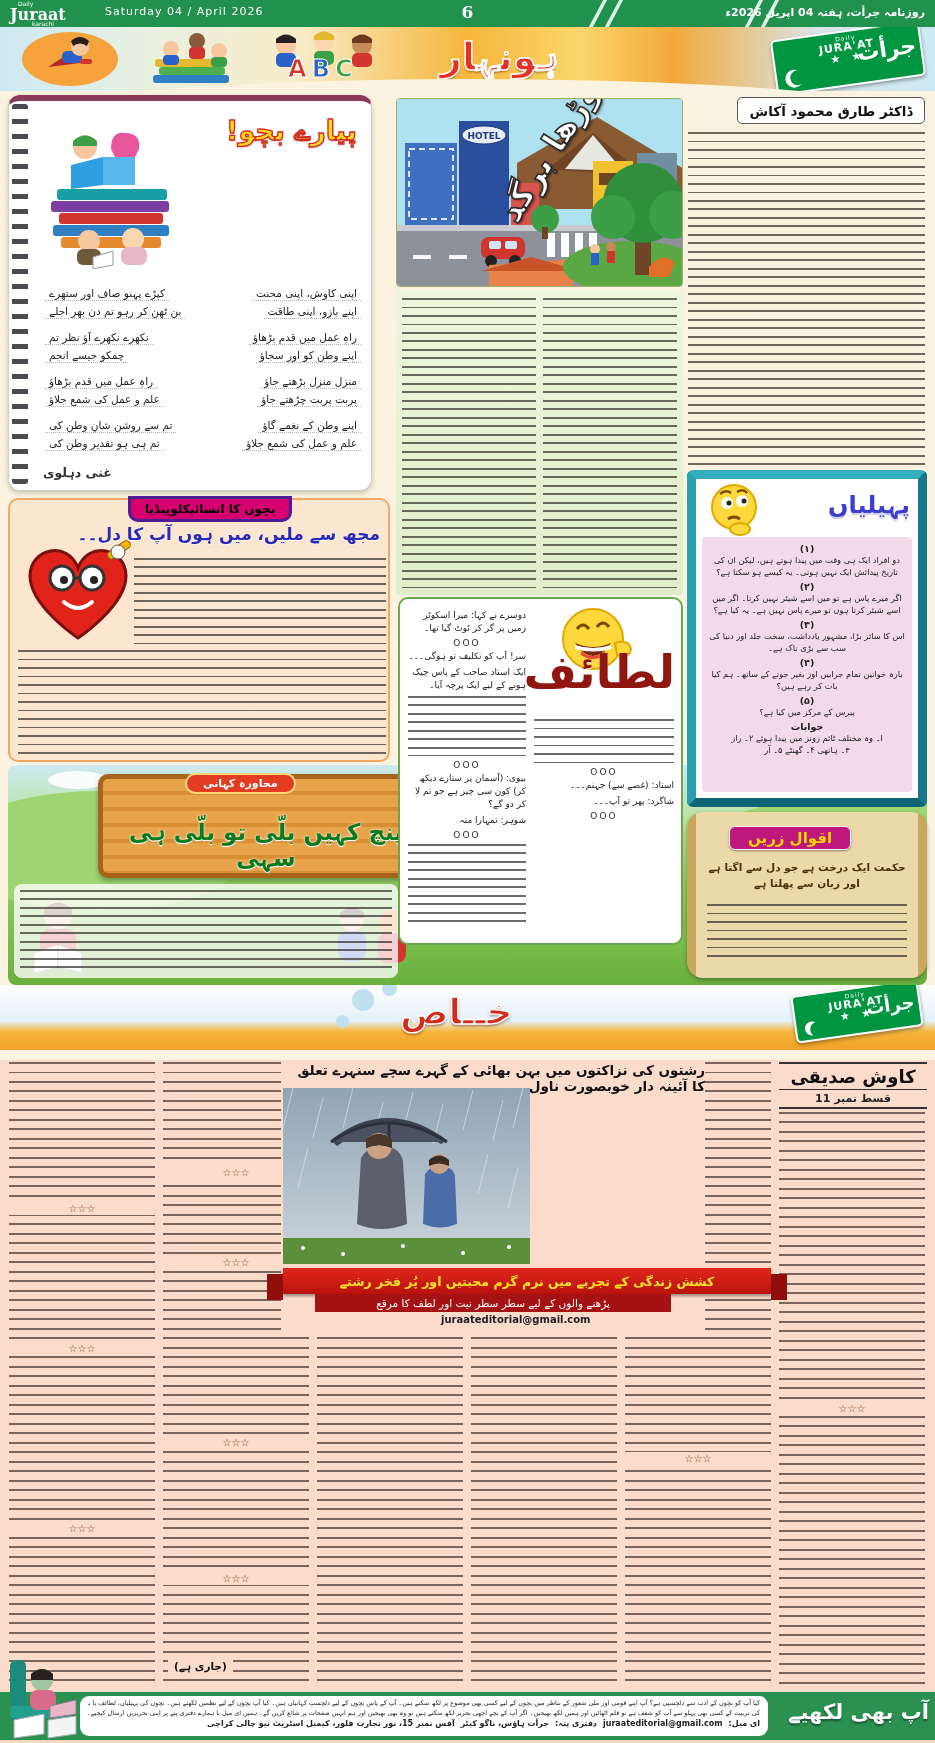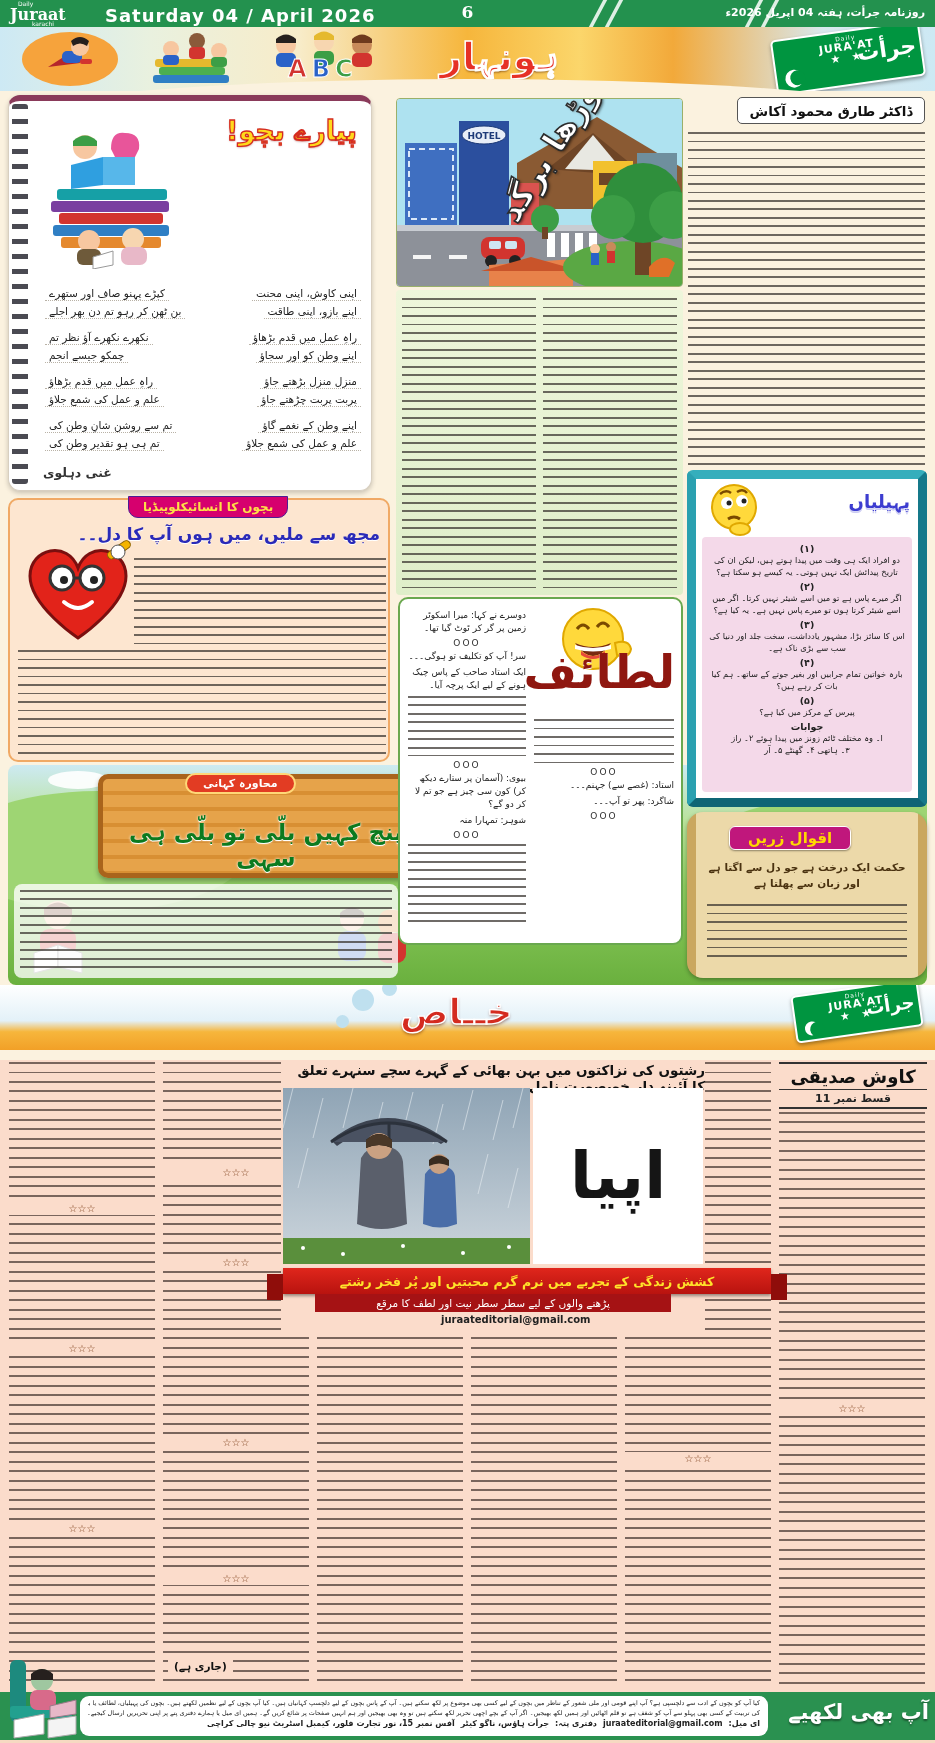"Saturday 04 / April 2026" .mh-date { font-size: 18px -> 11px; font-weight: bold -> normal }
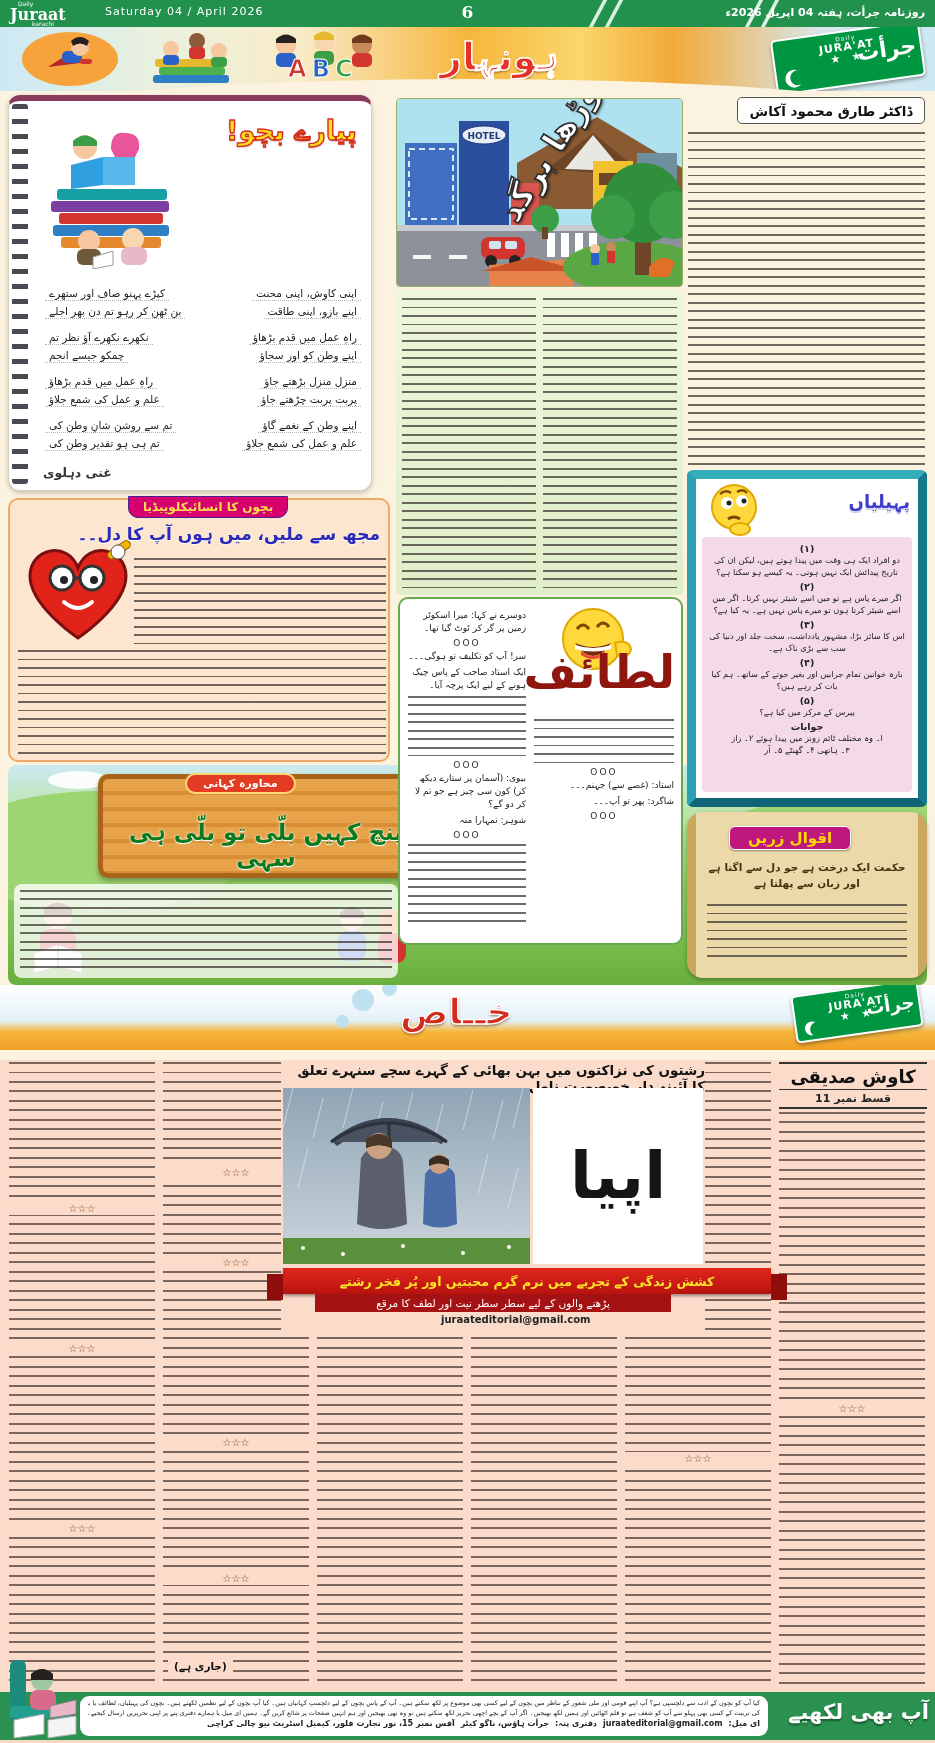"بچوں کا انسائیکلوپیڈیا" .heart-tab { border: 1px solid #4c1d95 -> 3px solid #4c1d95; color: #fde047 -> #000000 }
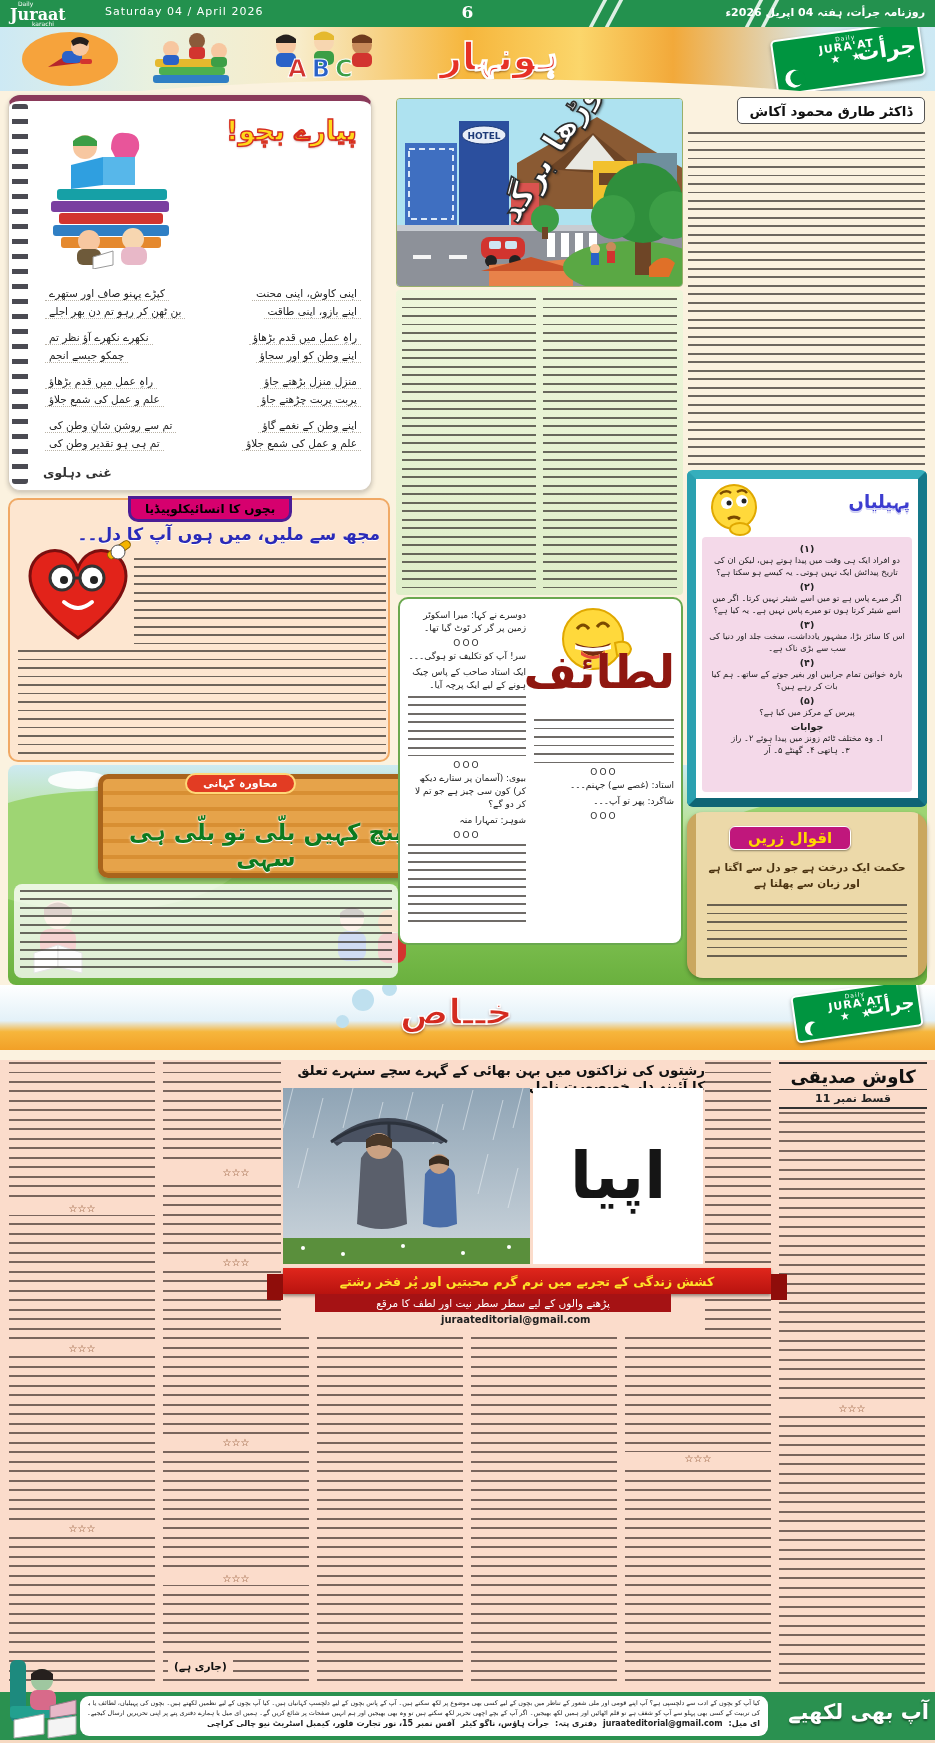"پہیلیاں" .riddles-title { font-size: 18px -> 24px }
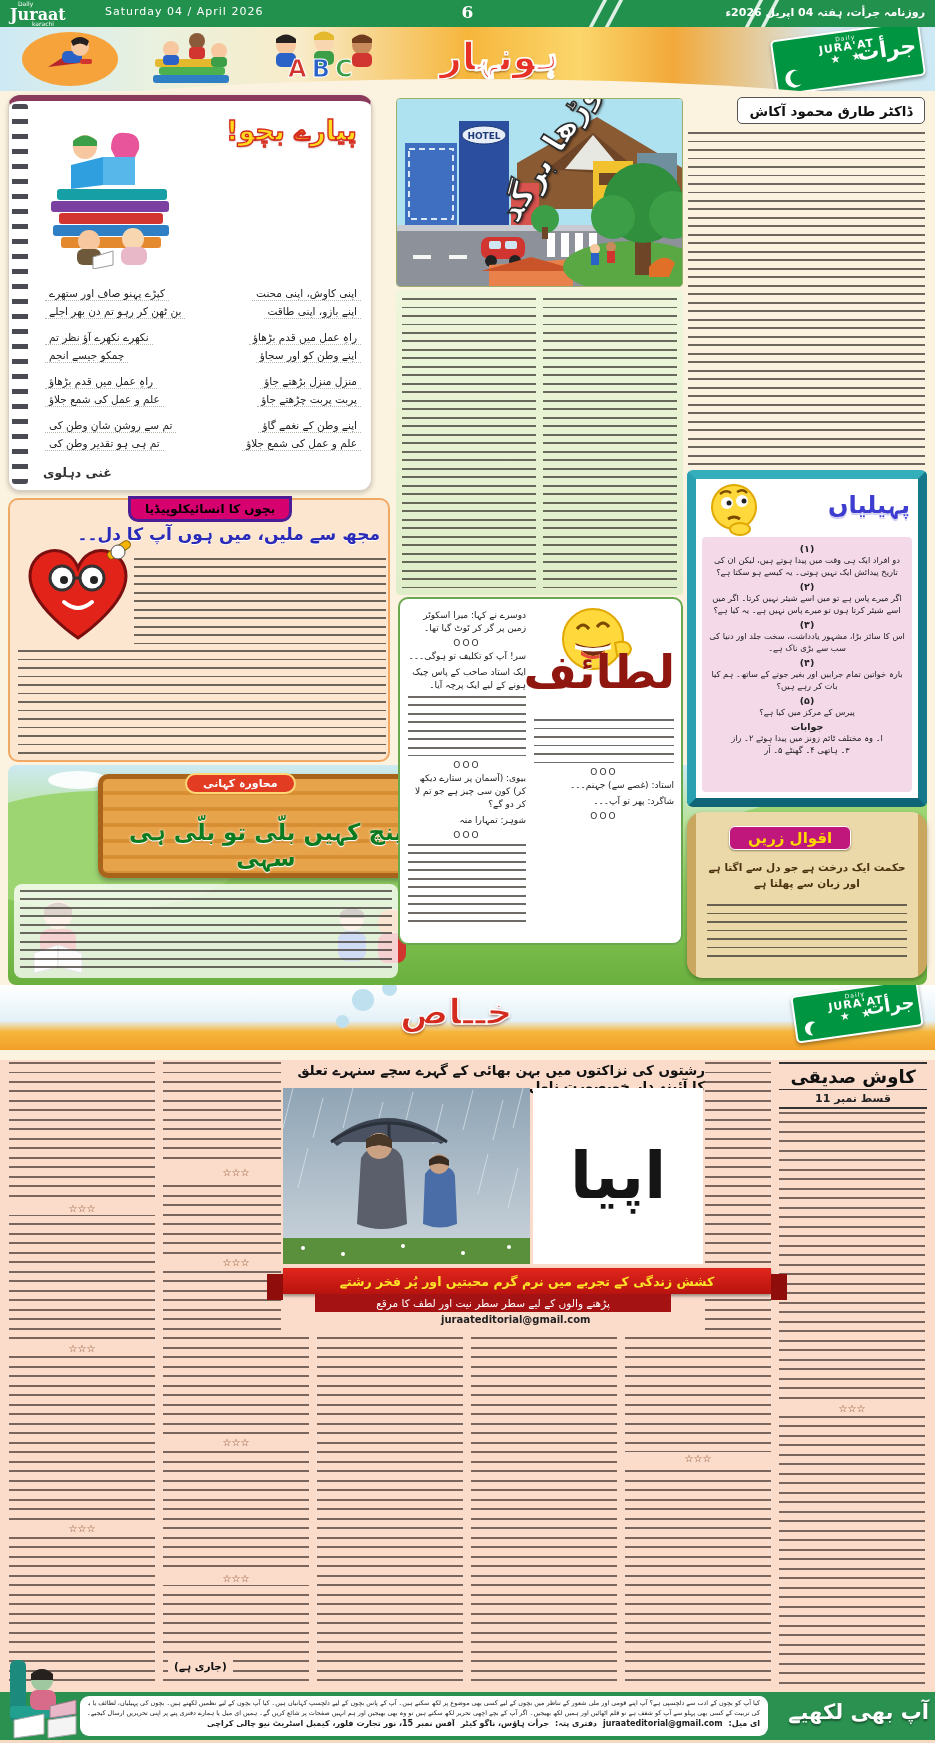"اپیا" div.abs { html: <div> <div>اپیا</div> </div> -> none }
